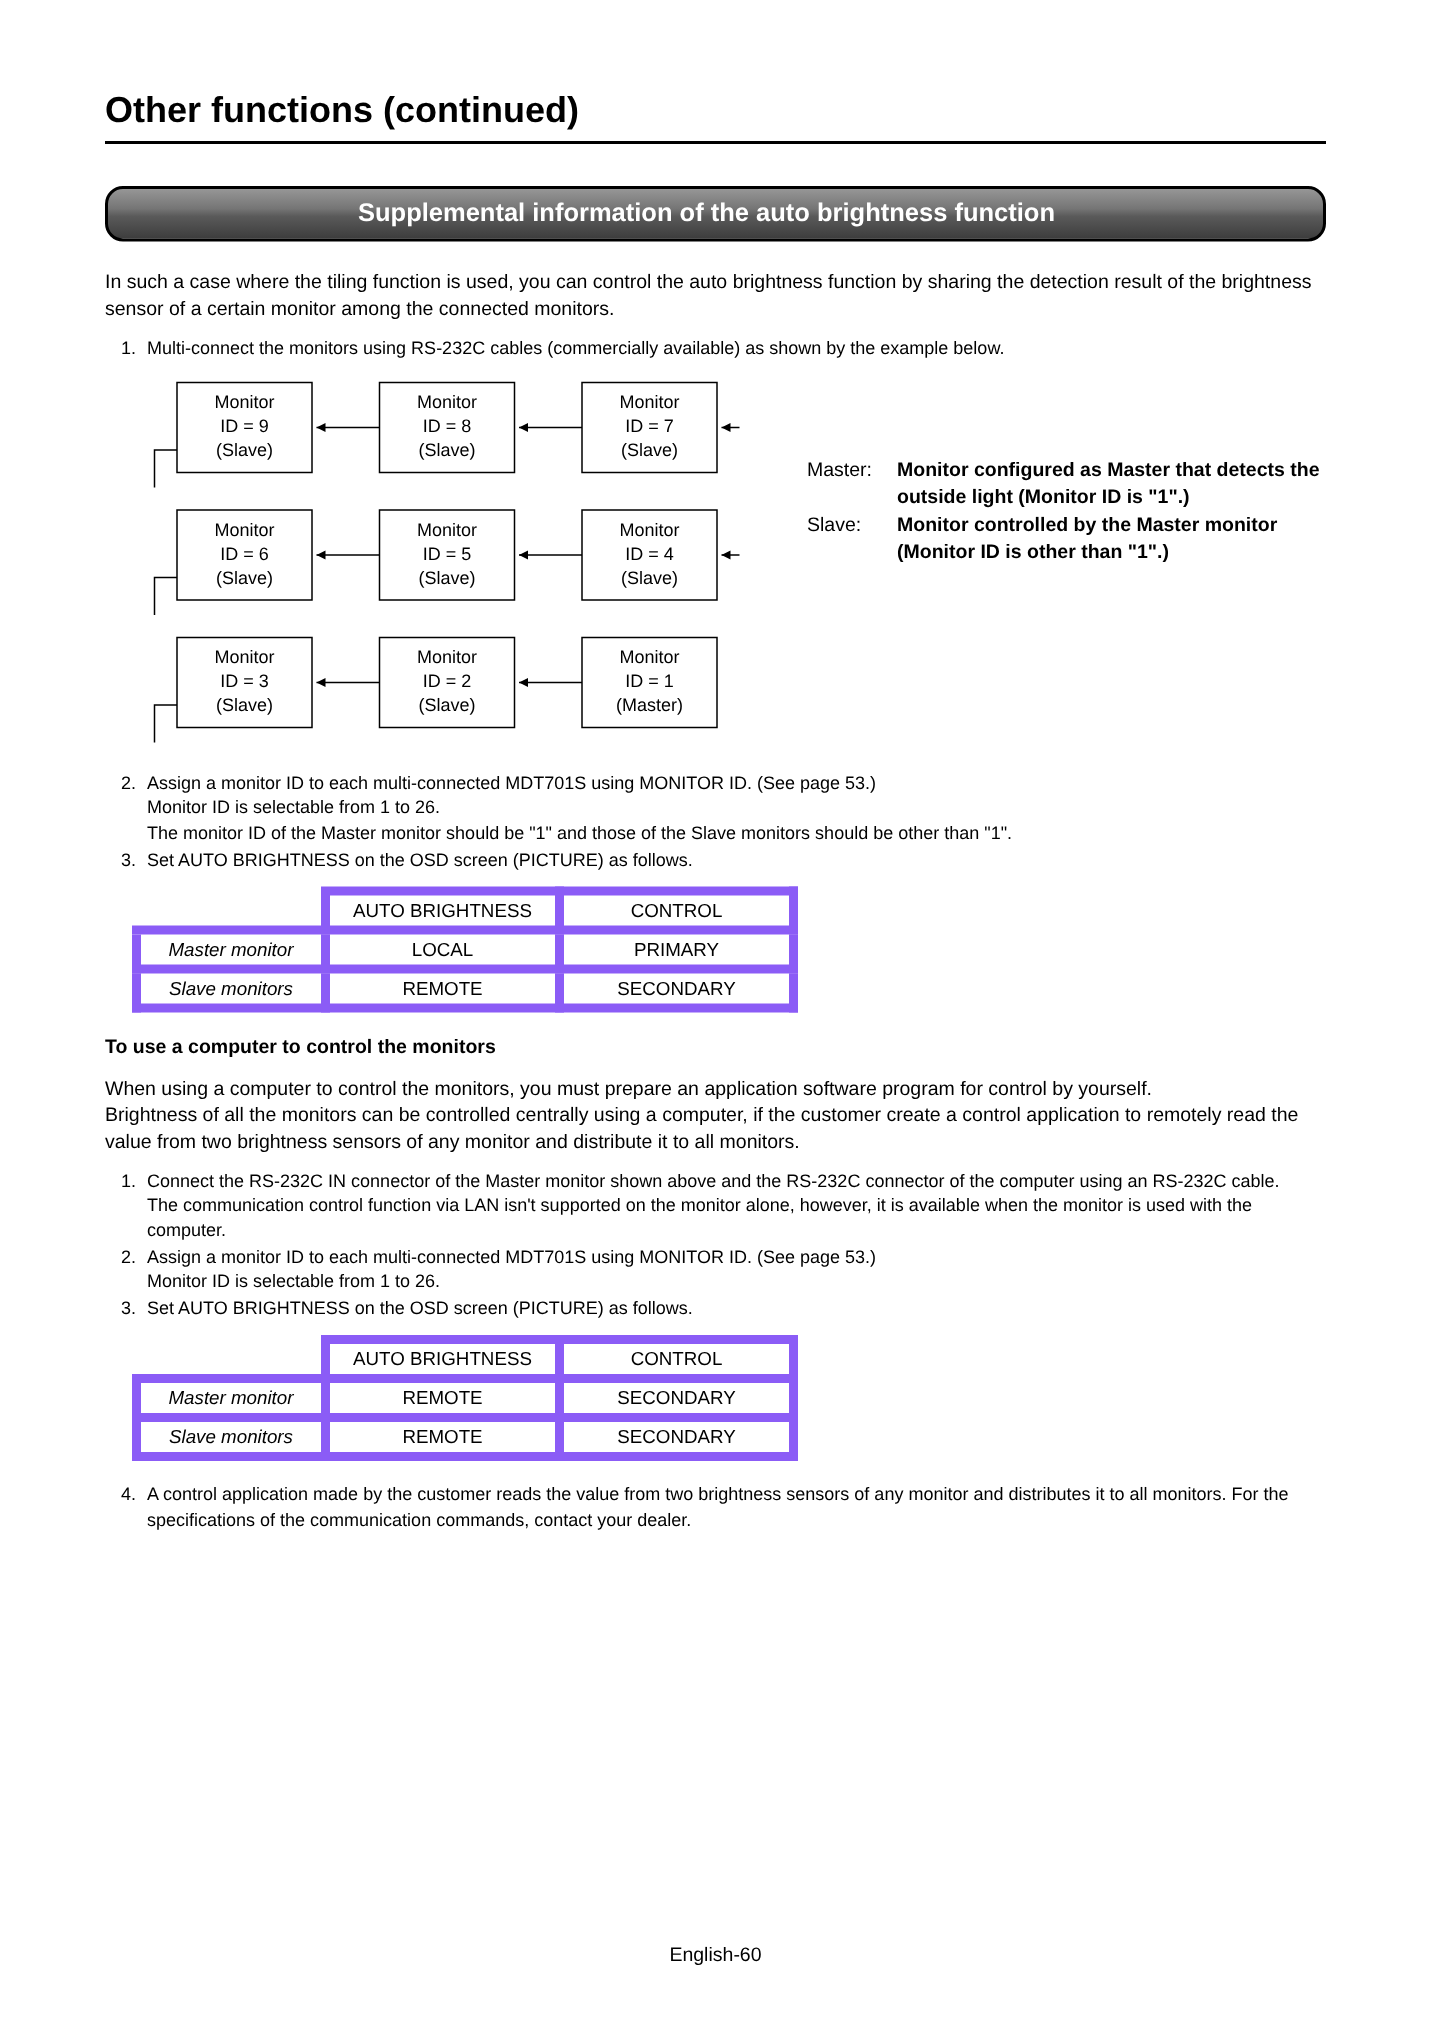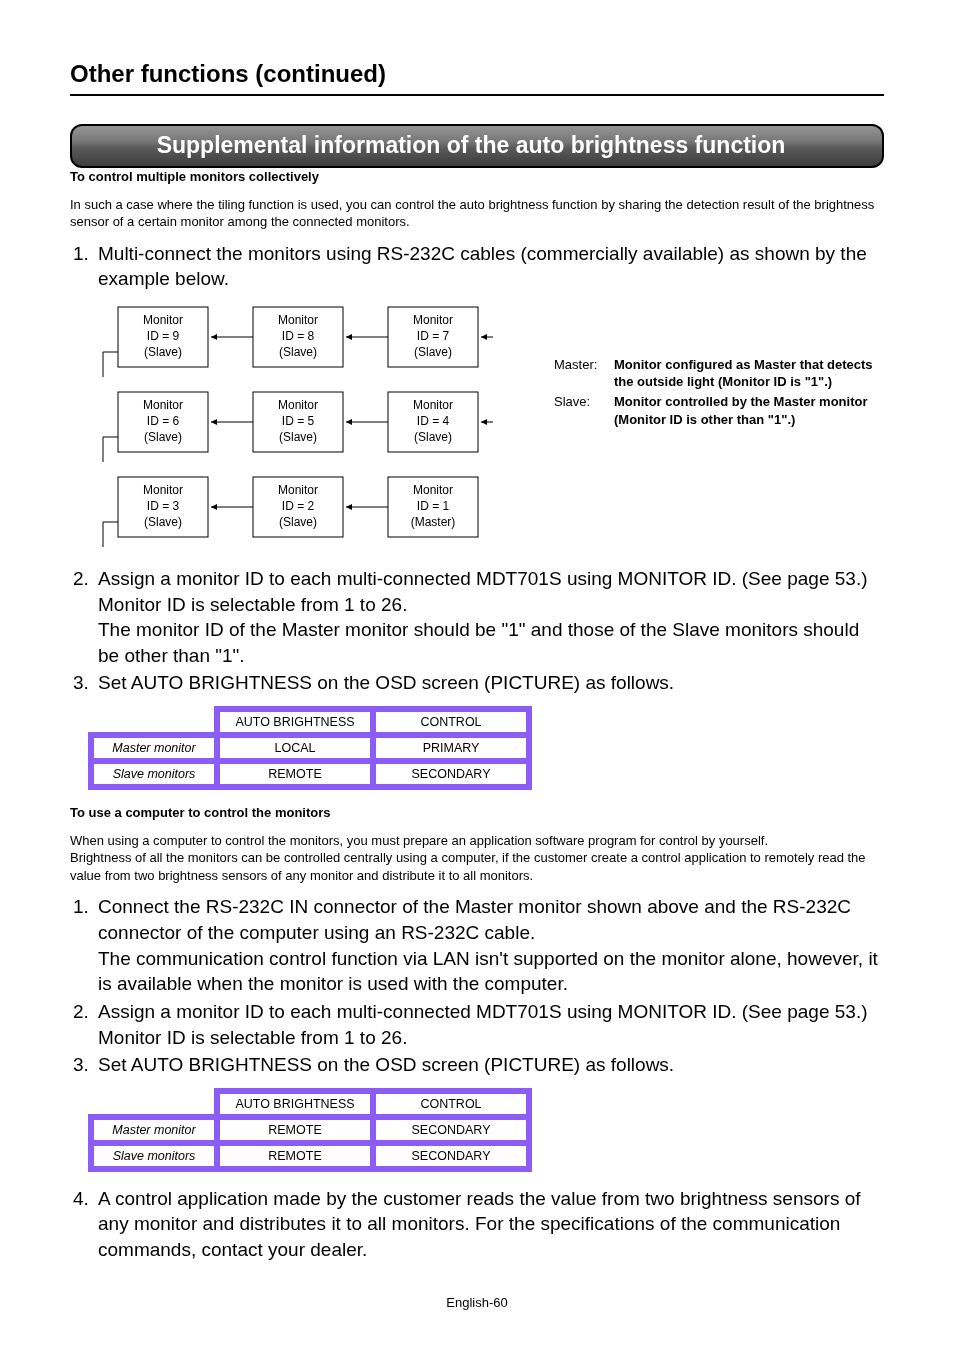"Supplemental information of the auto" .banner { font-size: 23px -> 17px; margin-bottom: none -> 18px }
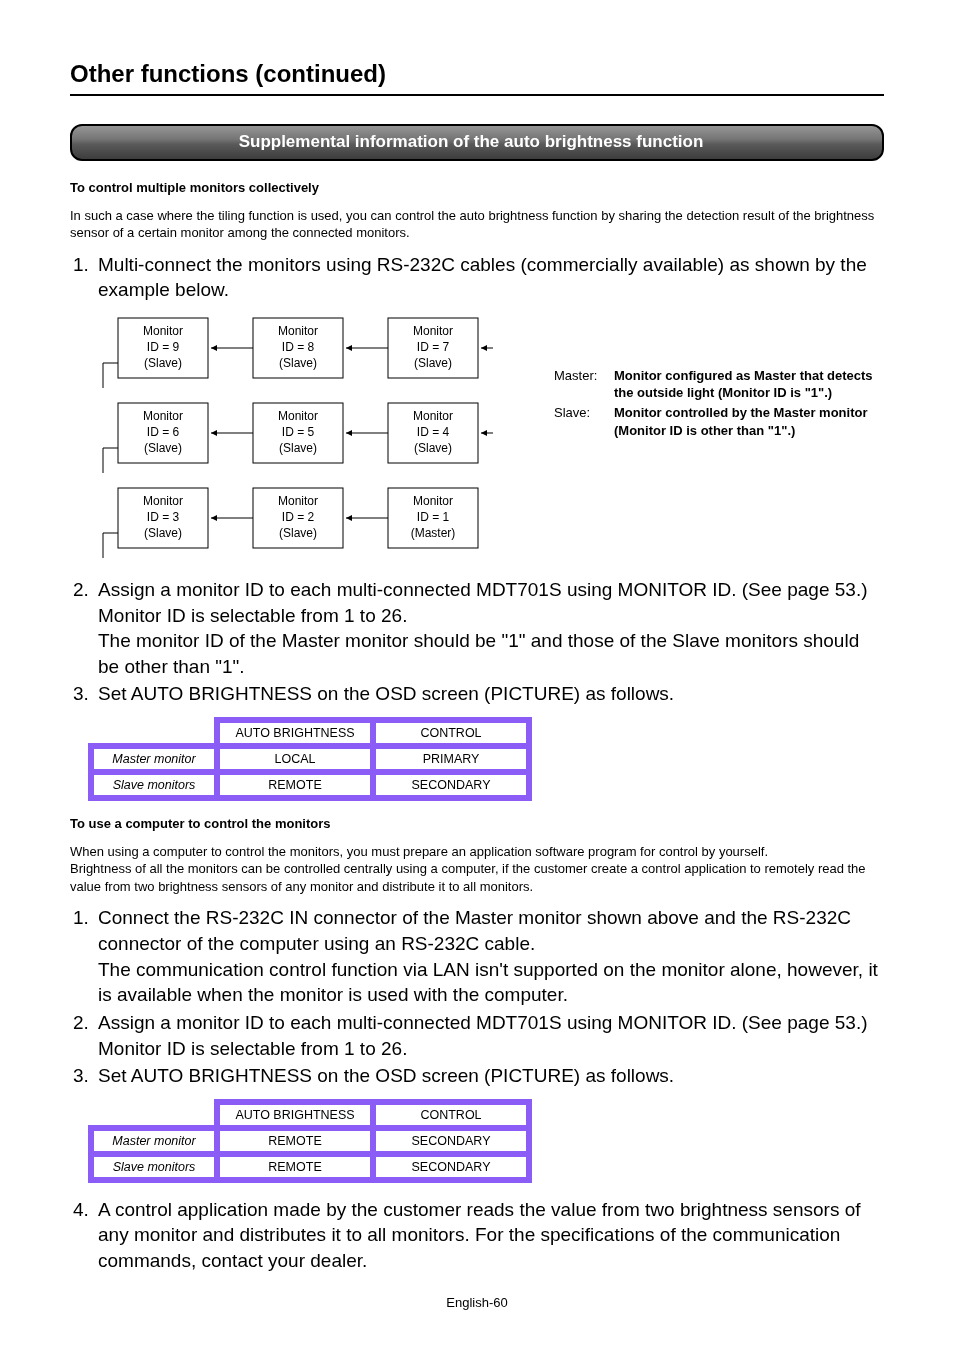"To control multiple monitors" p.bold { html: <p>To control multiple monitors collectively</p> -> none }
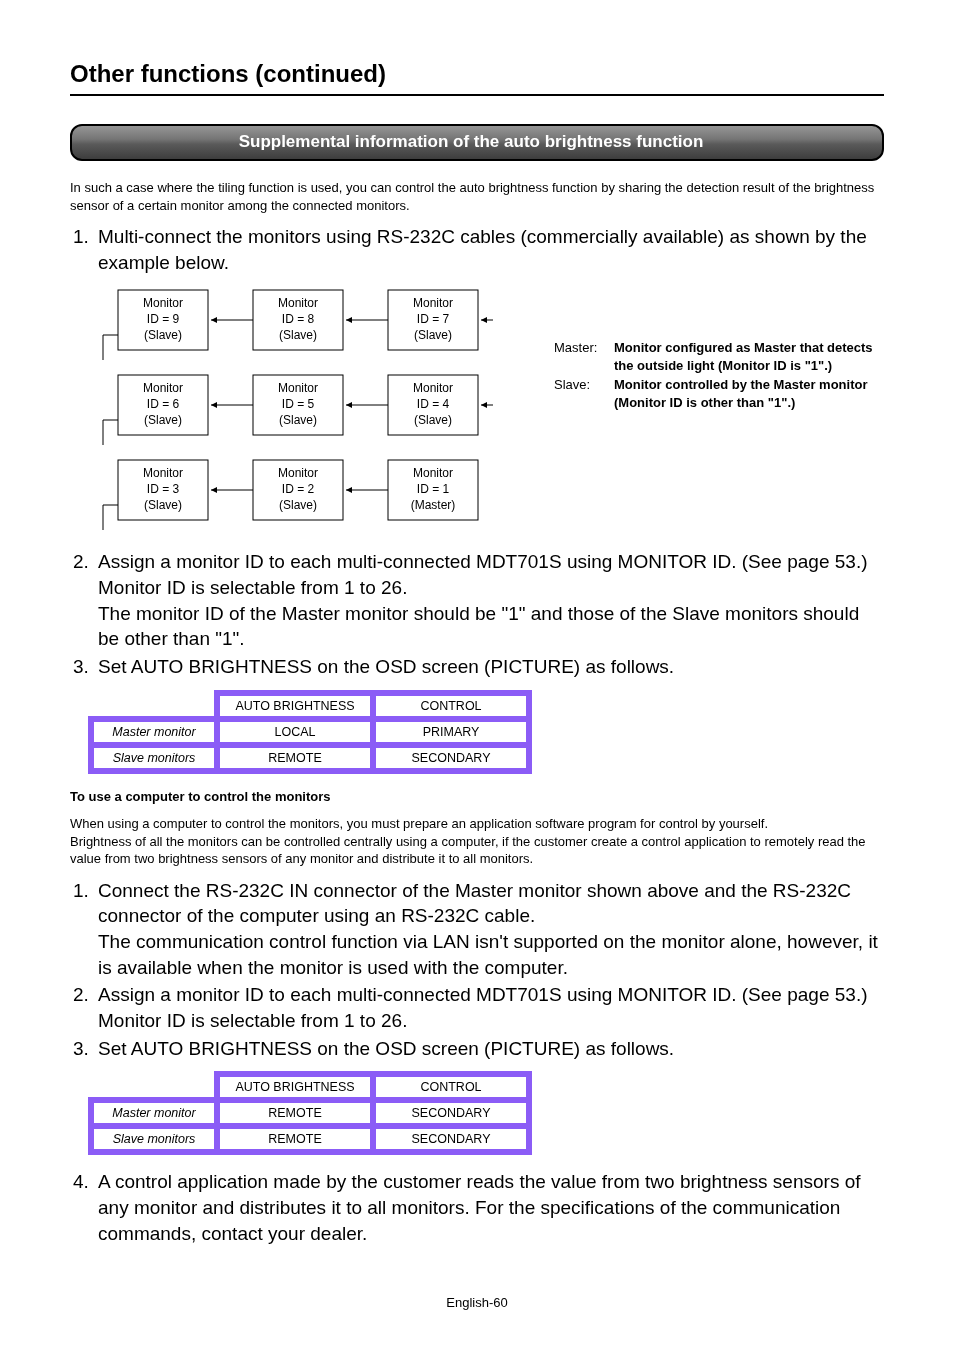"Multi-connect the monitors using RS-232C" ol { font-size: 19px -> 12px }
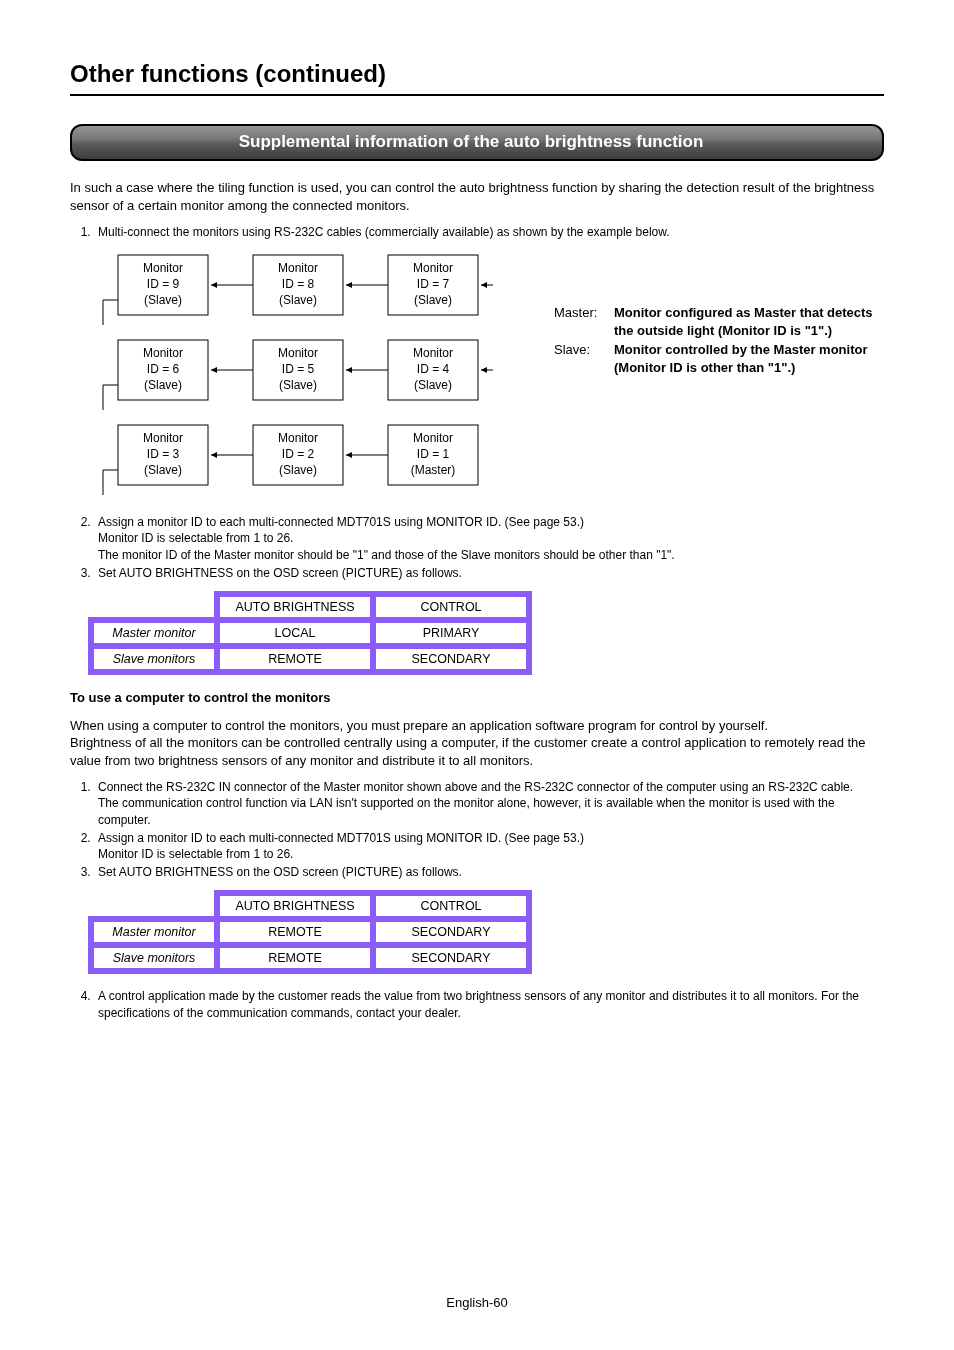"Monitor" .diag-wrap { gap: 56px -> 40px }
